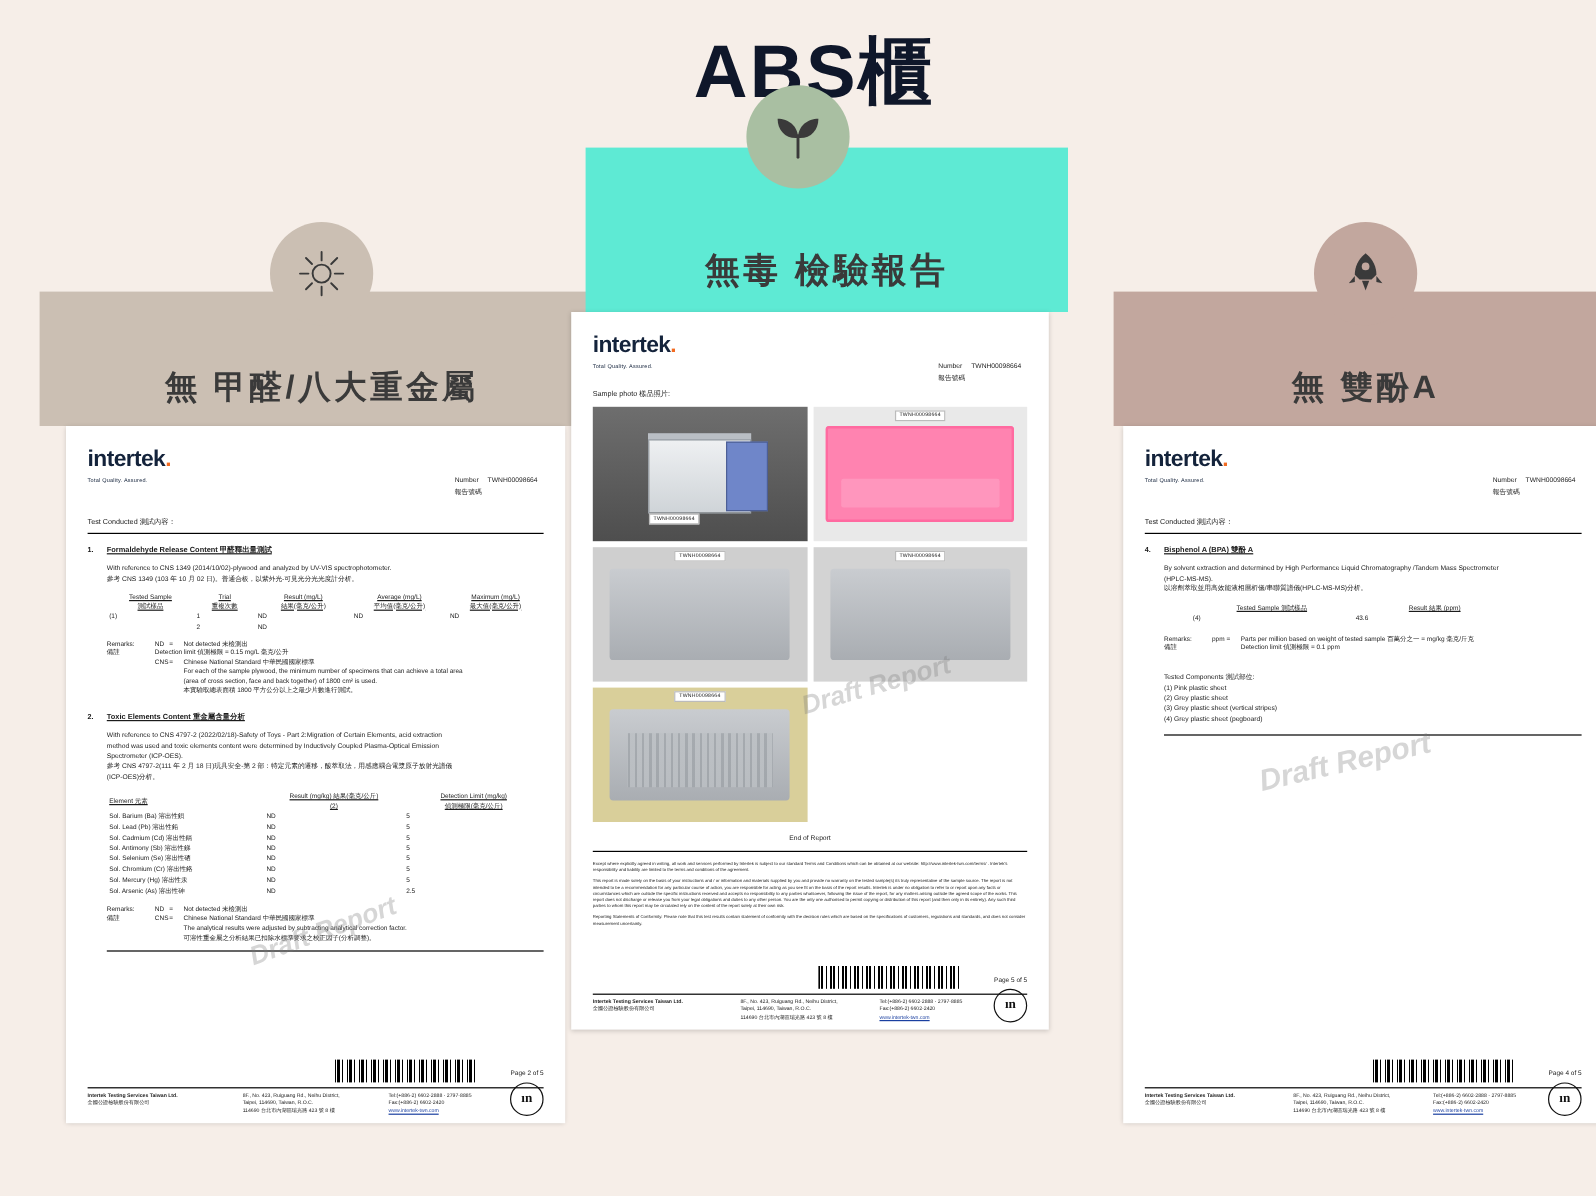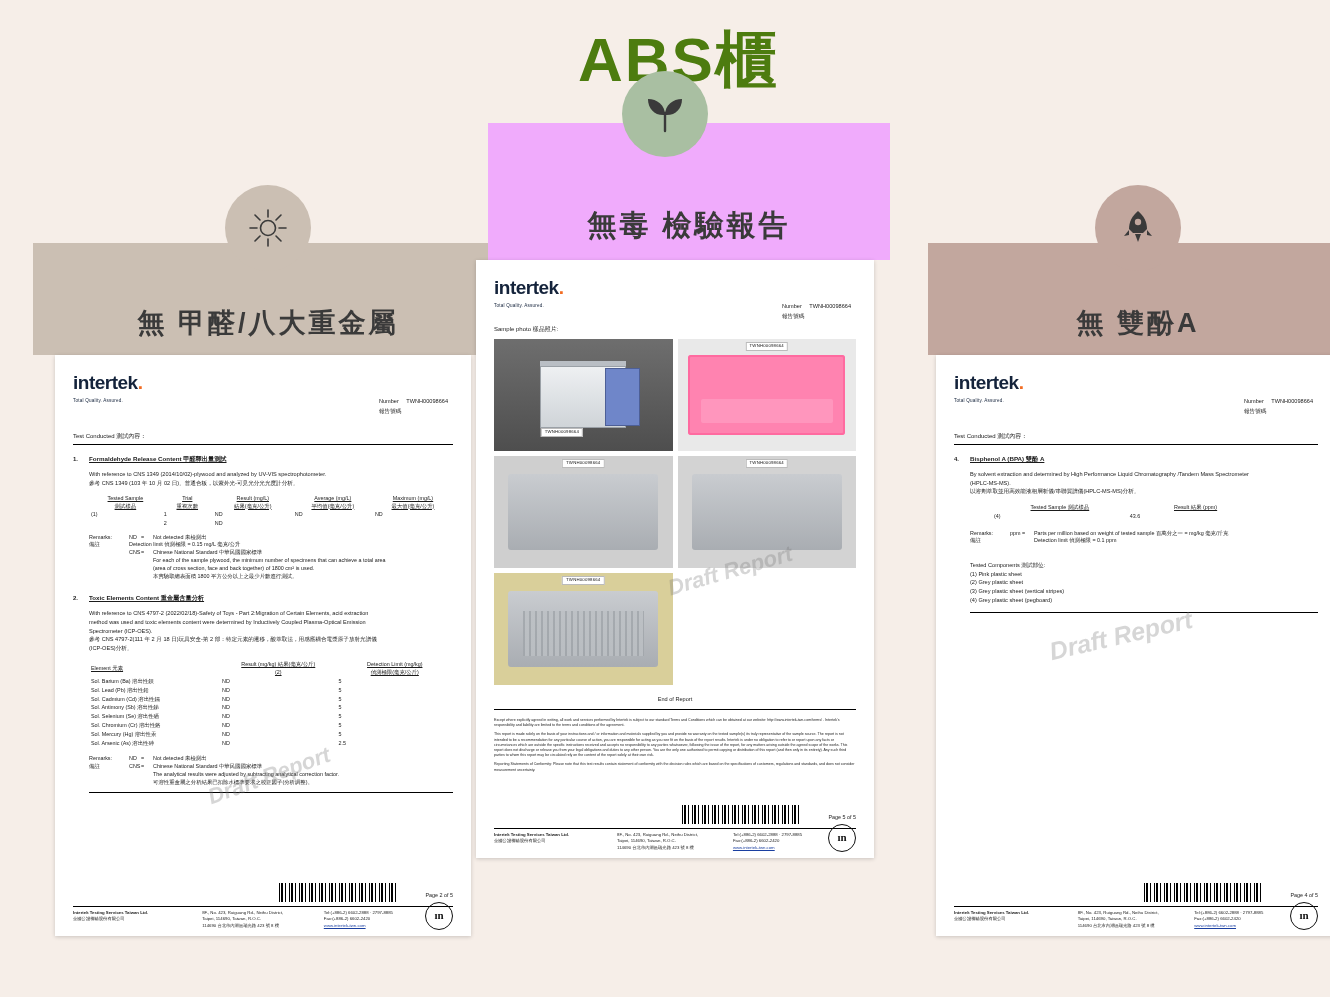"ABS櫃" .headline { color: #4d7c0f -> #0f172a }
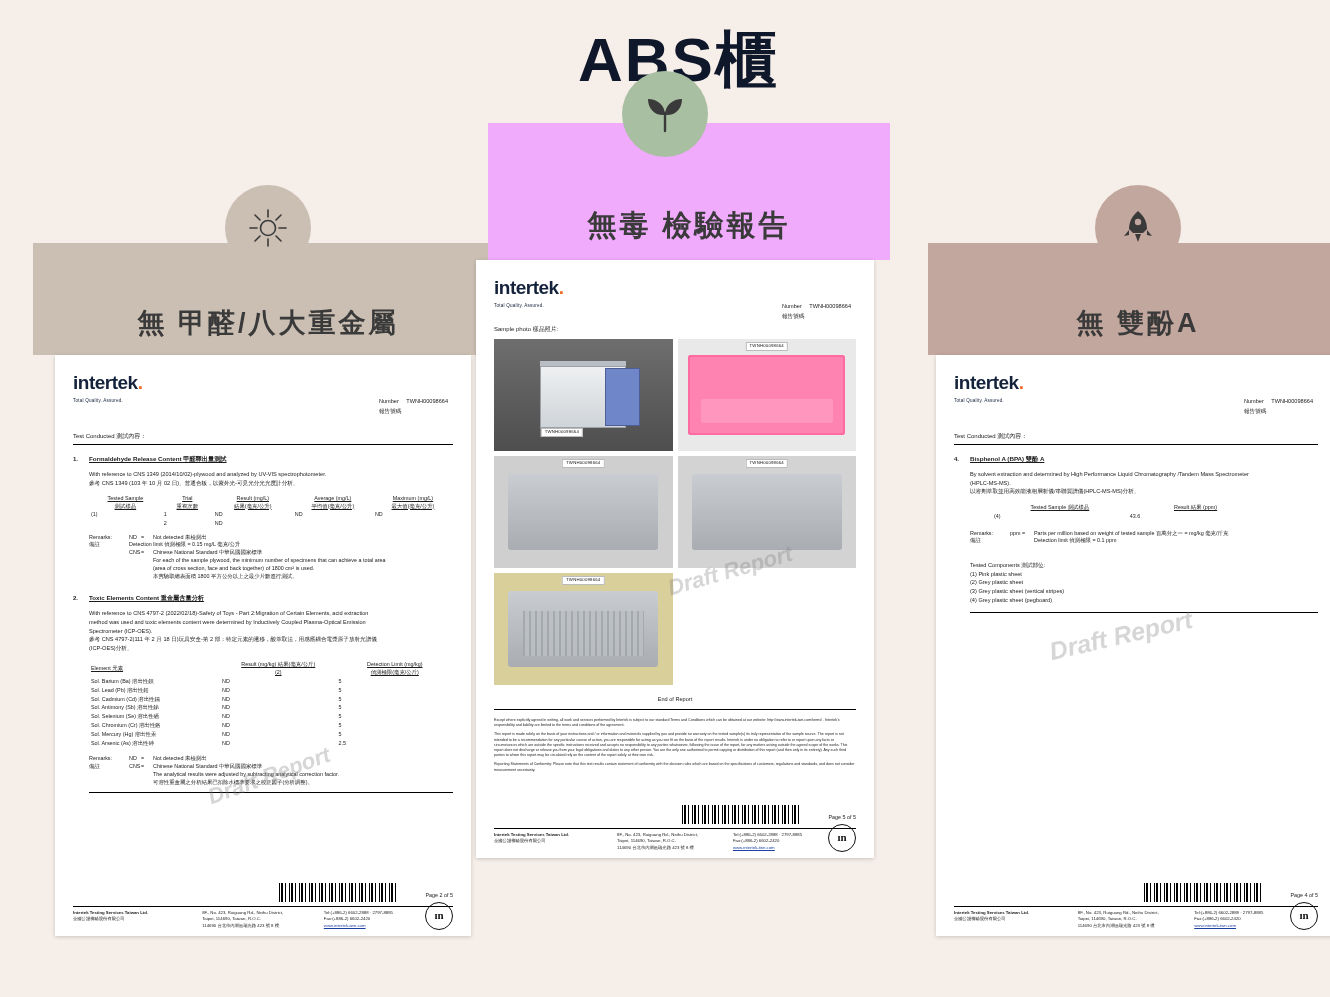"無毒 檢驗報告" #panel-center .banner { background: #f0abfc -> #5eead4 }
